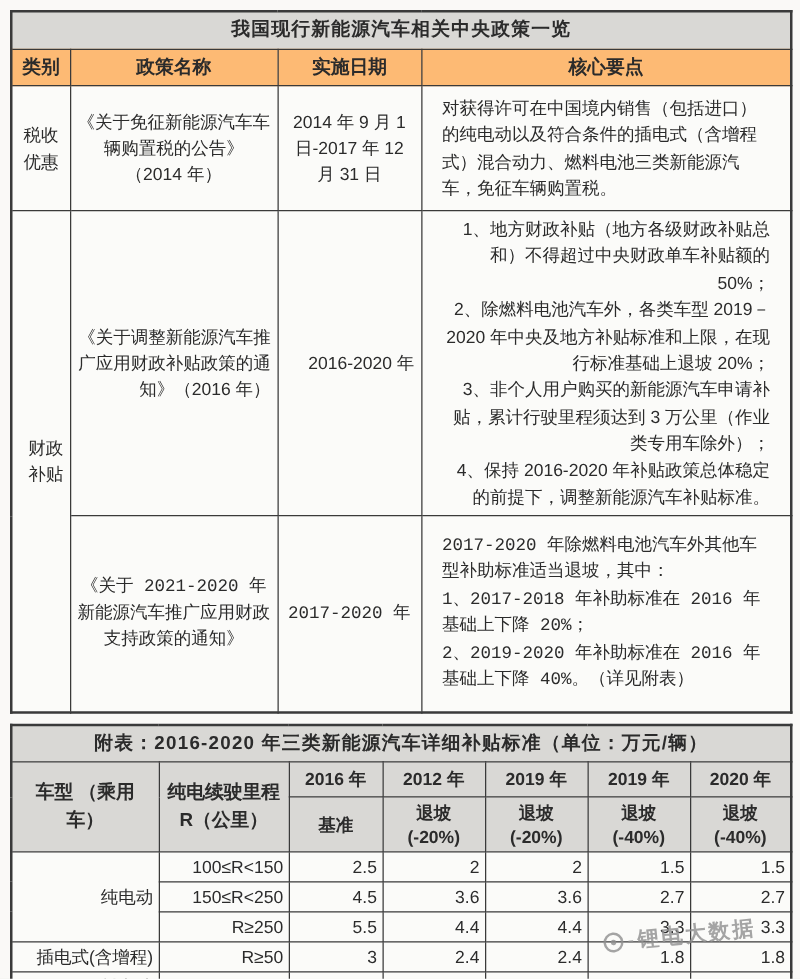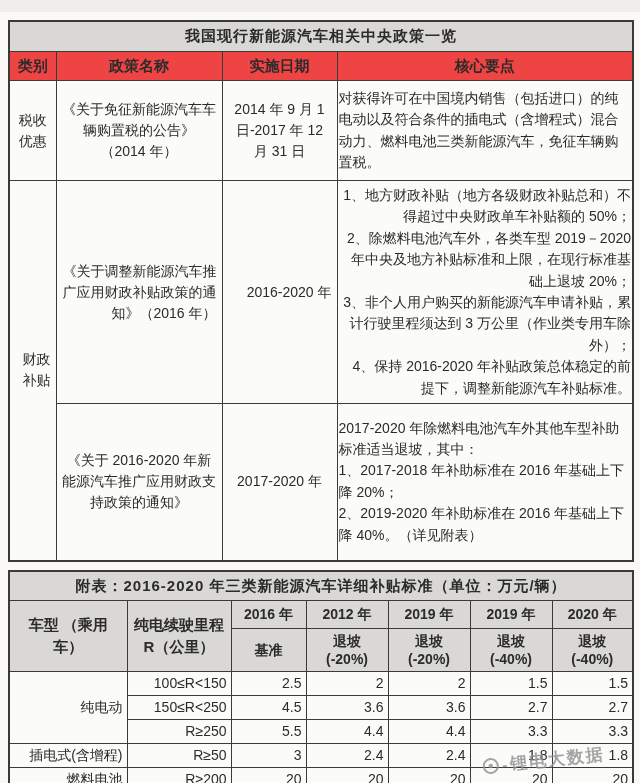"我国现行新能源汽车相关中央政策一览" .page { margin-top: 12px -> none }
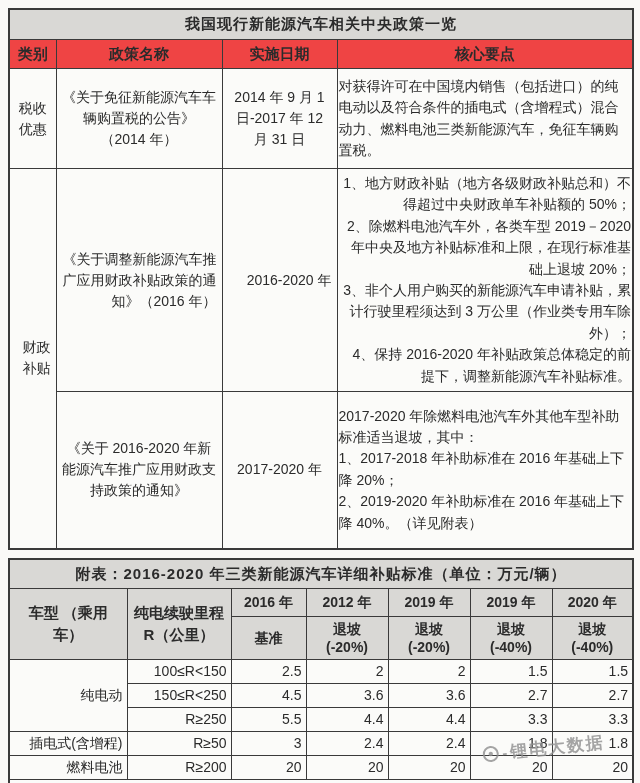"类别" .head { background: #ef4444 -> #fdba74 }
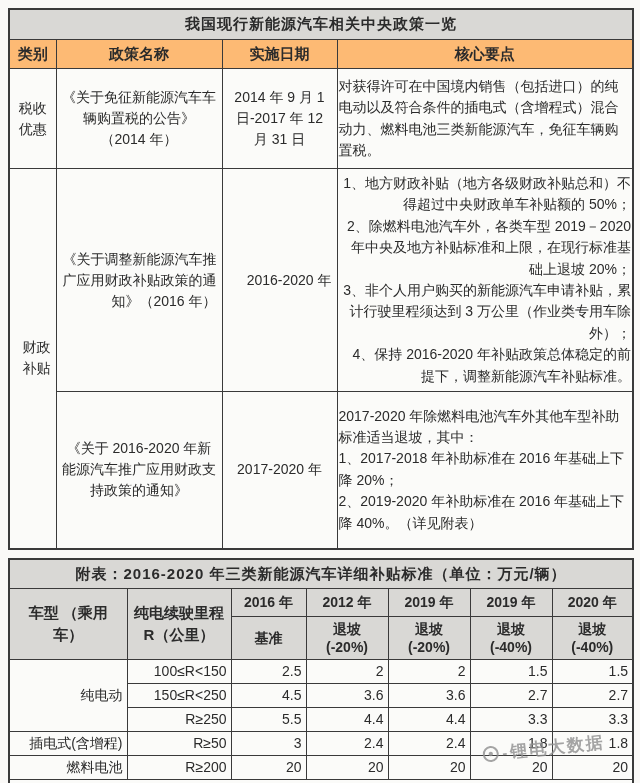"对获得许可在中国境内销售（包括进口）的纯电动以及符合条件的插电式（含增程式）混合" .points { padding: 4px 1px -> 4px 16px }
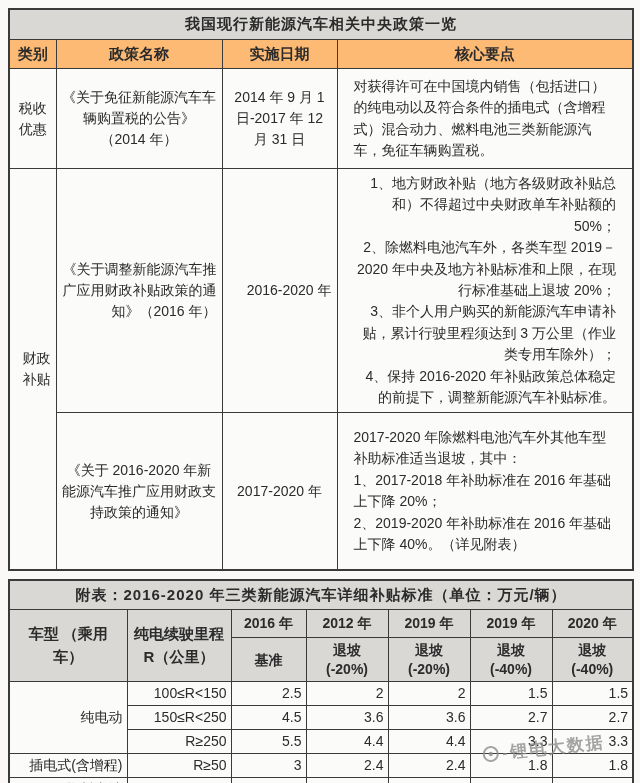"2017-2020 年除燃料电池汽车外其他车型补助标准适当退坡，其中：" .t1 .r3 td { font-family: none -> Liberation Mono, monospace }
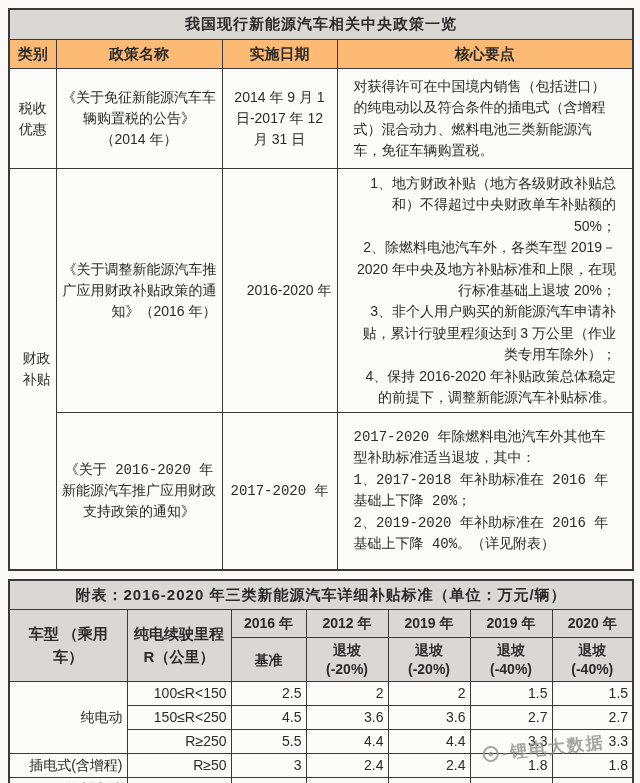"《关于 2016-2020 年新能源汽车推广应用财政支持政策的通知》" td { text: 2016-2020 -> 2021-2020 }
